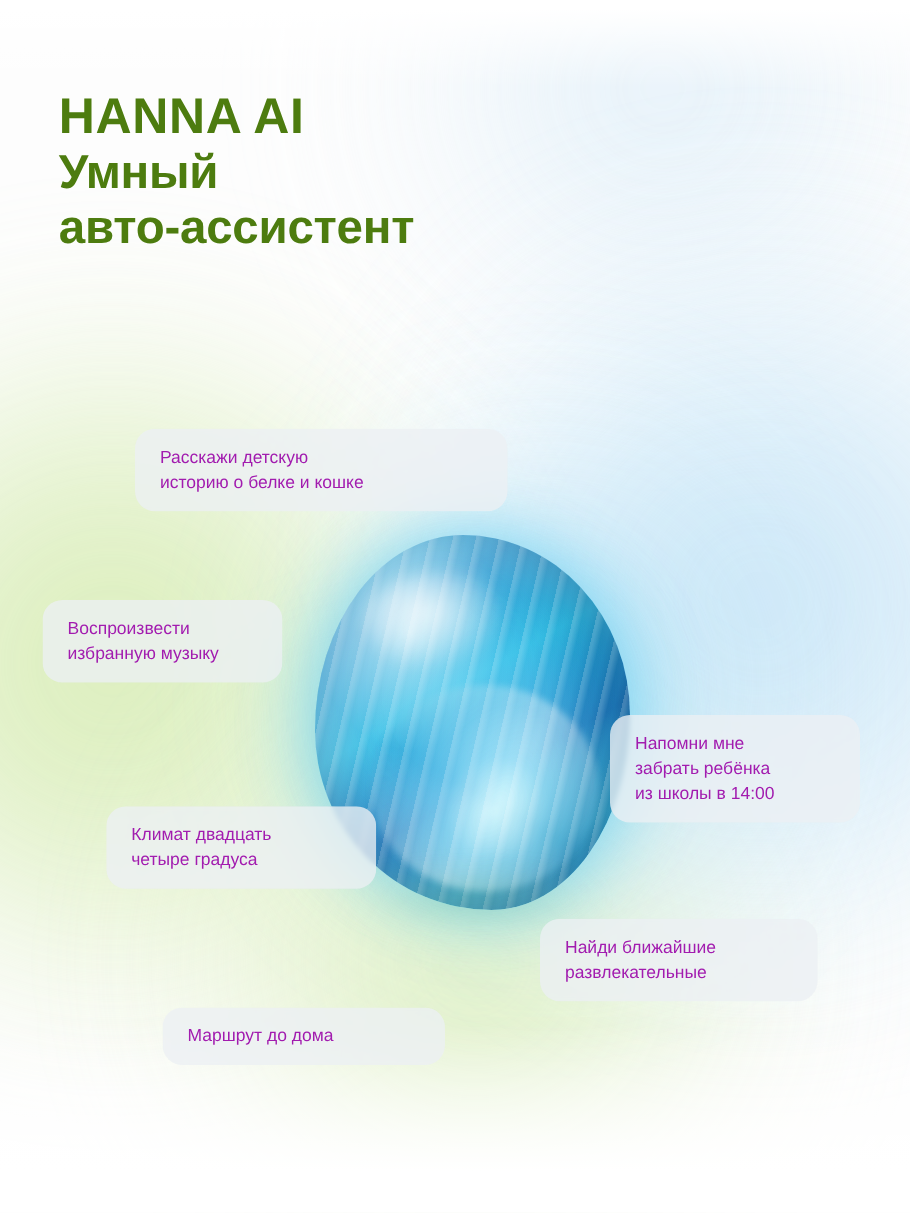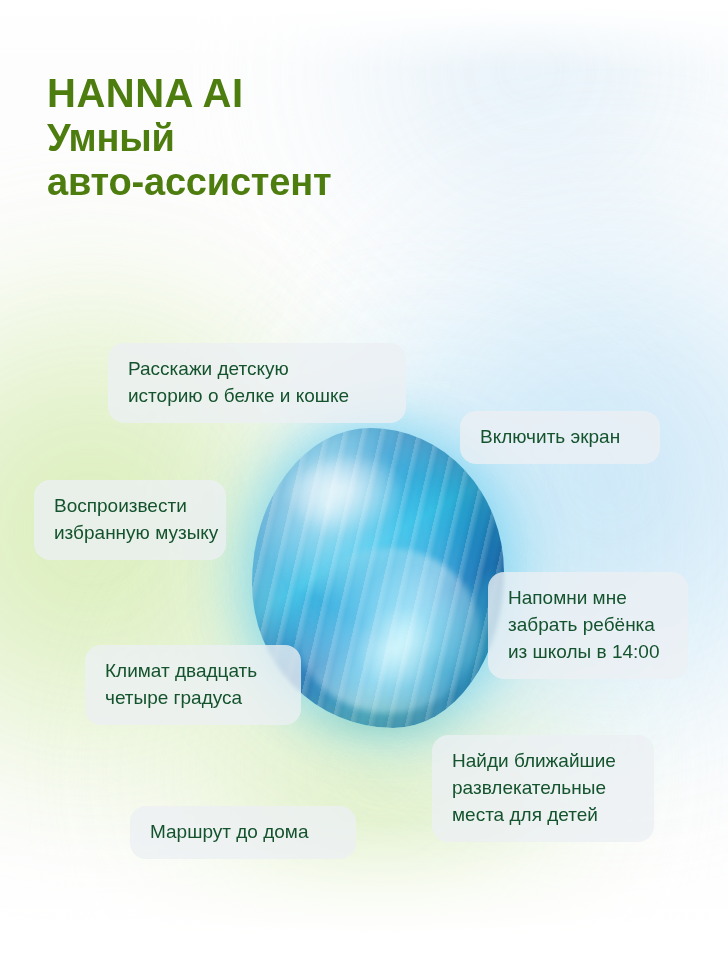"Расскажи детскую" .chip { color: #14532d -> #a21caf; font-size: 19px -> 14px }
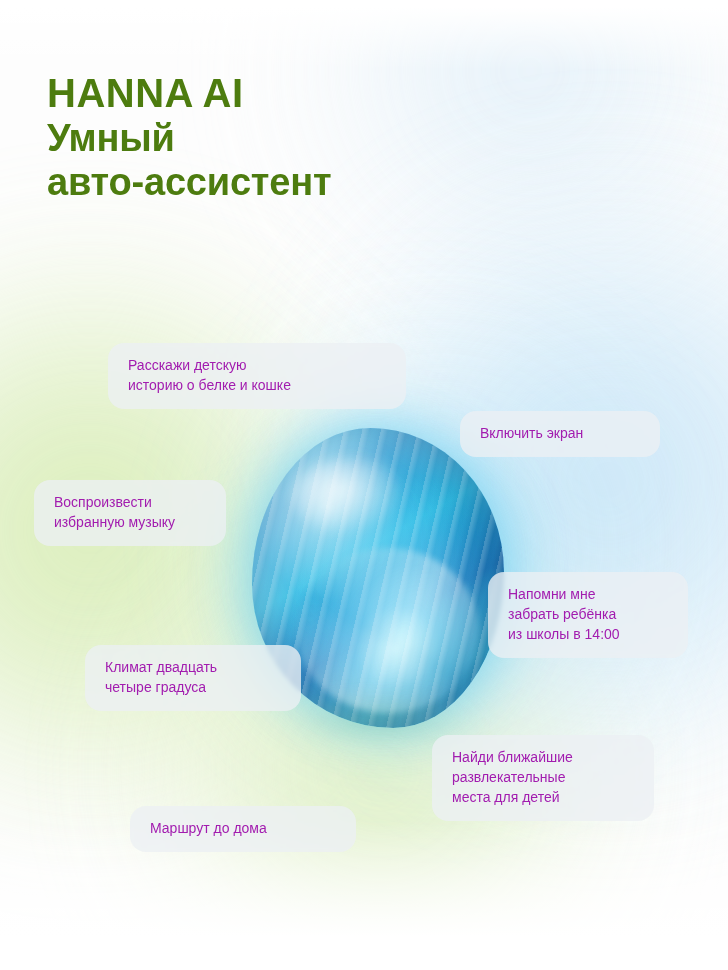"Включить экран" div.chip { html: <div> <span>Включить экран</span> </div> -> none }
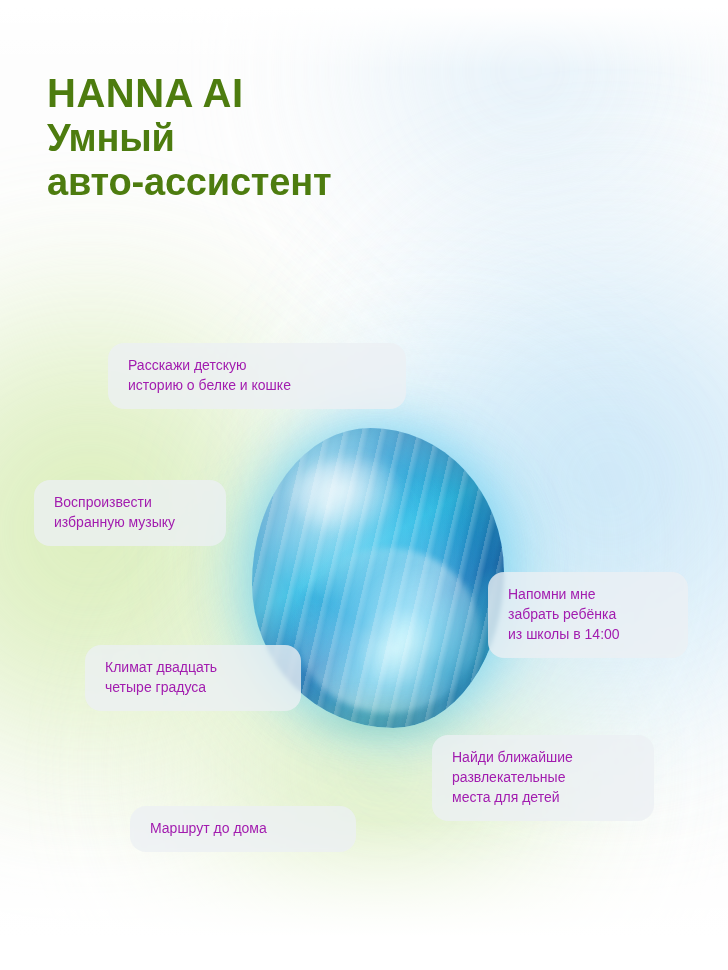"места для детей" span.chip-line { html: <span>места для детей</span> -> none }
